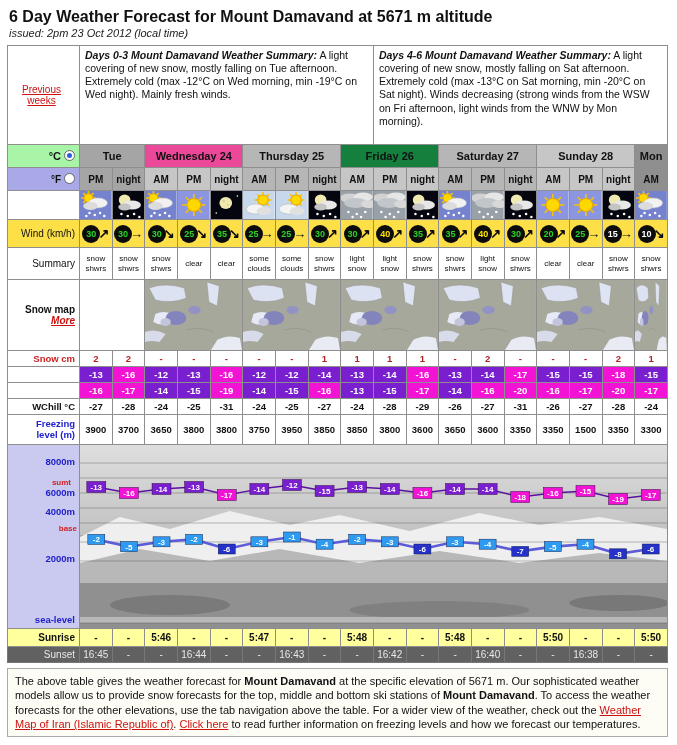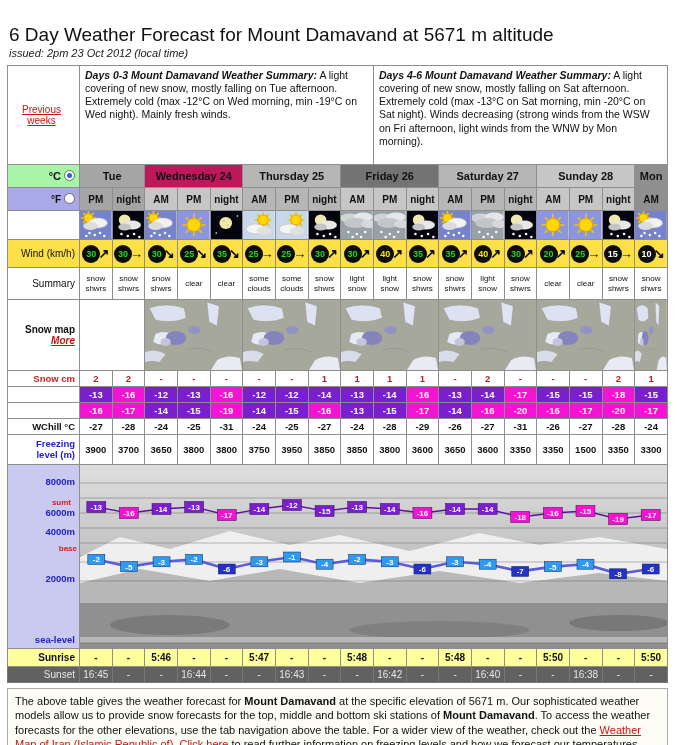"6 Day Weather Forecast for" .title { font-size: 19px -> 16px; font-weight: normal -> bold; margin: 20px 0 0 2px -> 4px 0 0 2px }
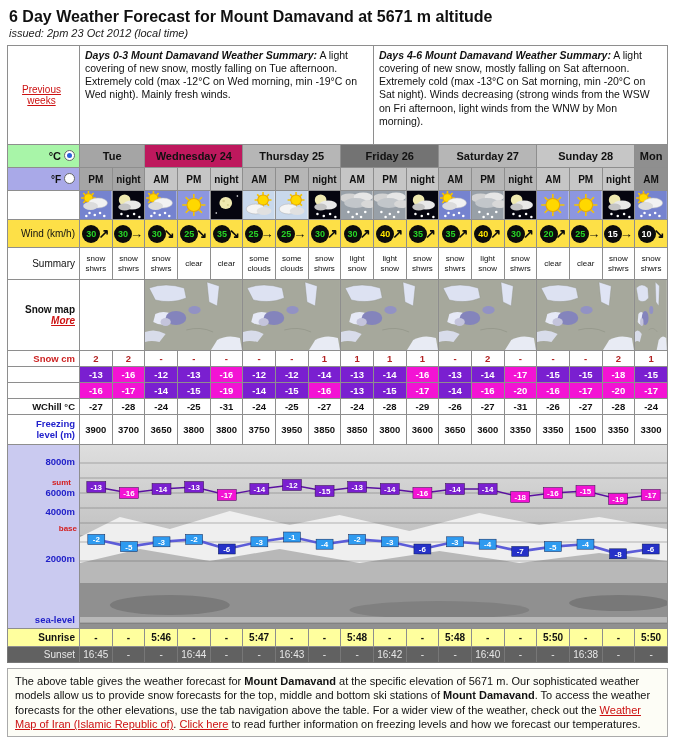"Wednesday 24" td { background: #be185d -> #ec4899 }
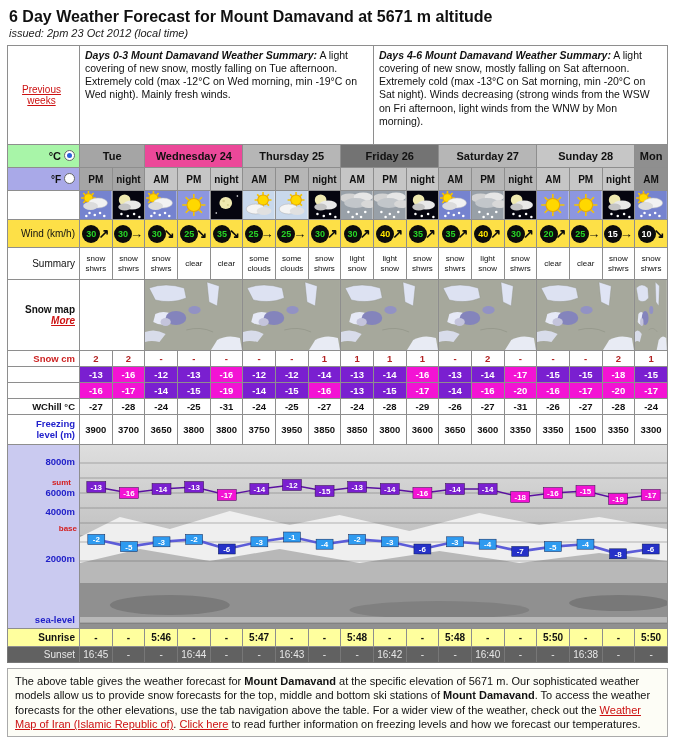"Friday 26" td { background: #737373 -> #15803d }
